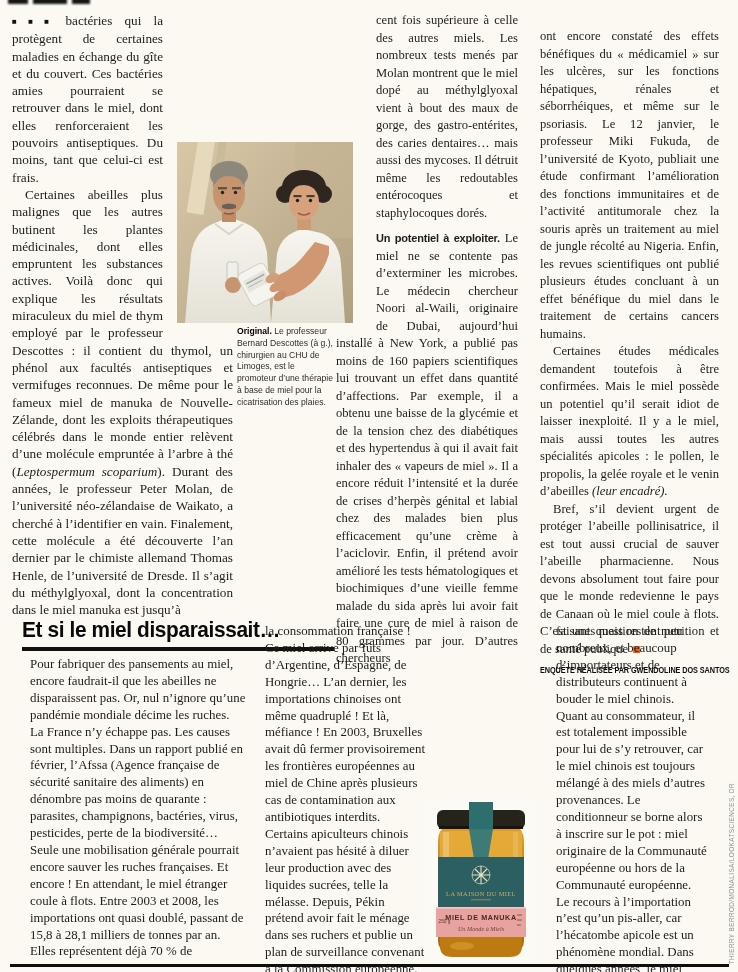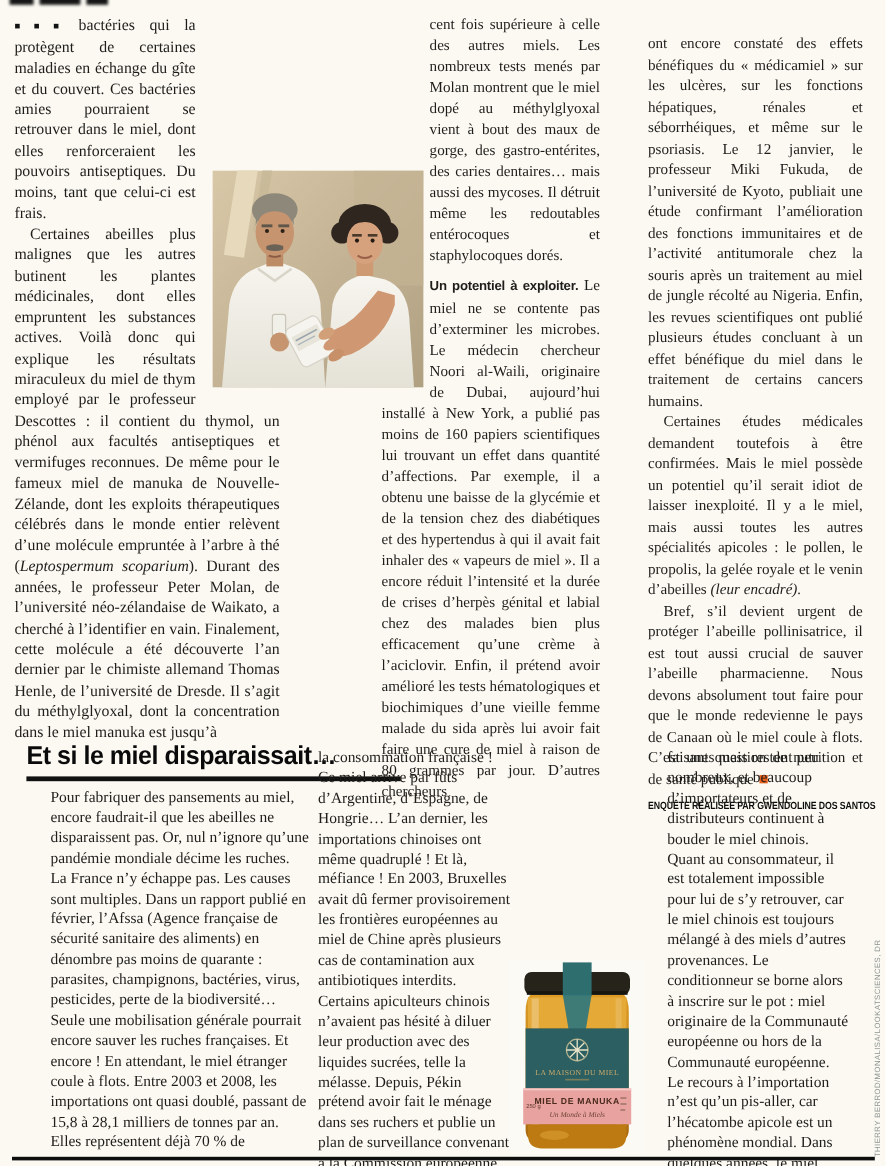"cent fois supérieure à celle" #col2 { left: 318px -> 336px }
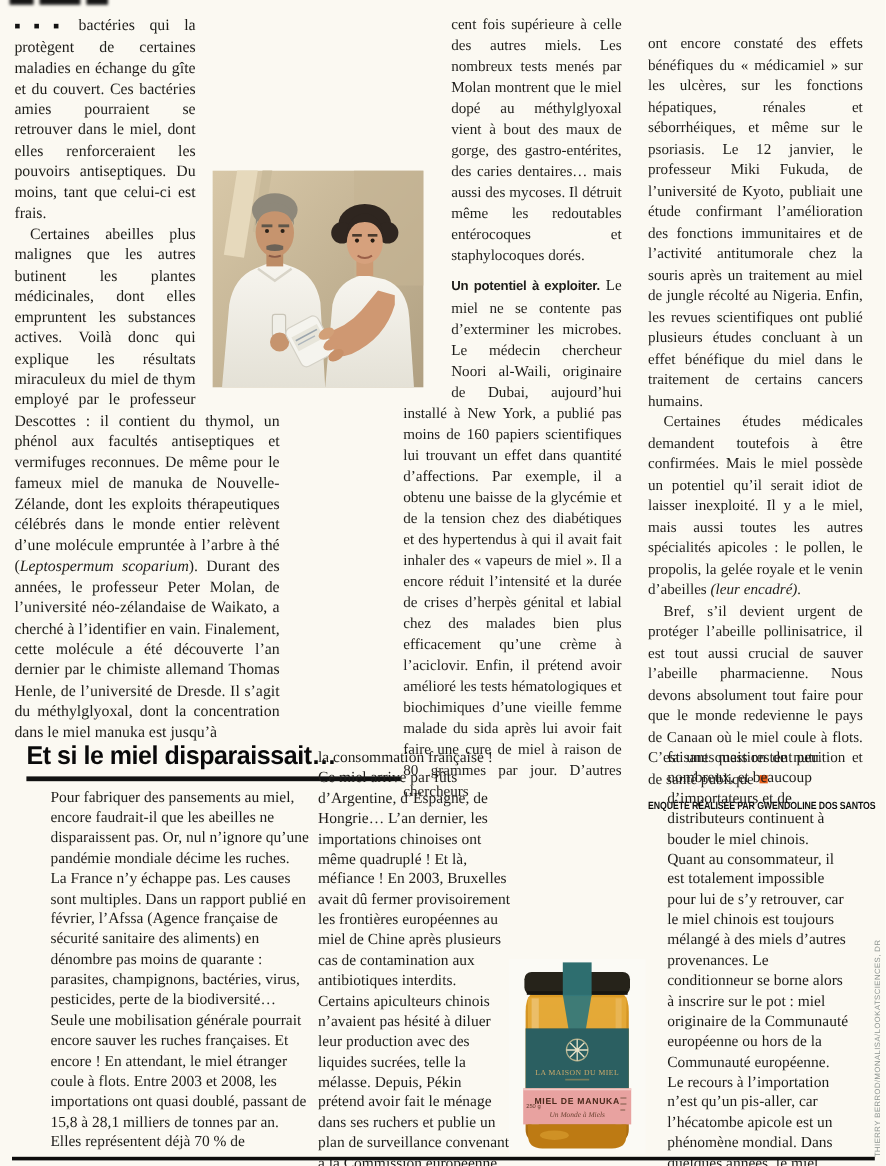"Original. Le professeur Bernard" div.caption { html: none -> <div> <b>Original.</b><span> Le professeur Bernard Descottes (à g.), chirurgien au CHU de Limoges, est le promoteur d’une thérapie à base de miel pour la cicatrisation des plaies.</span> </div> }
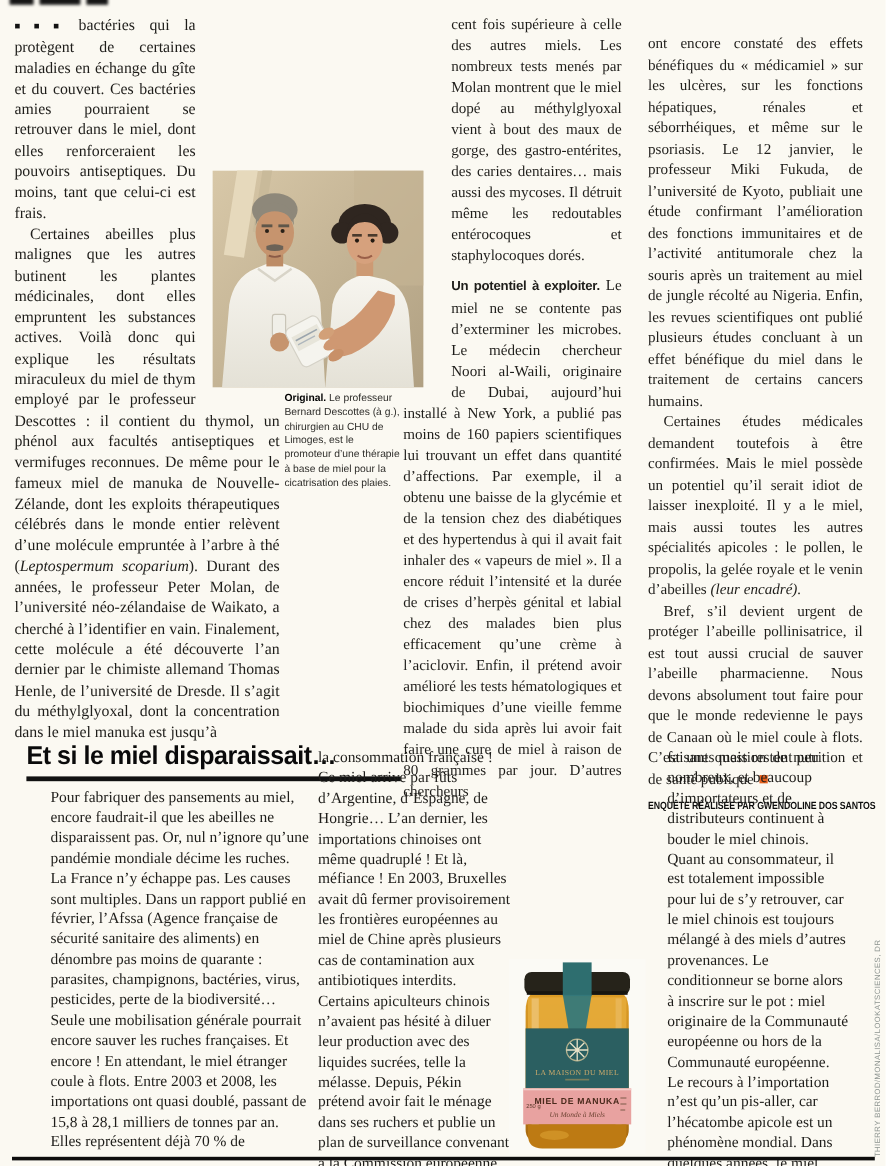"Pour fabriquer des pansements au" #bcol1 { left: 42px -> 30px }
